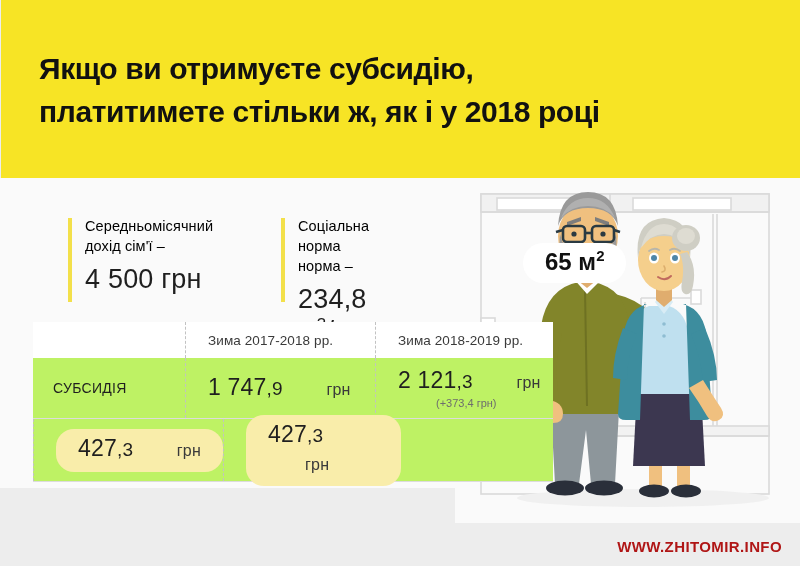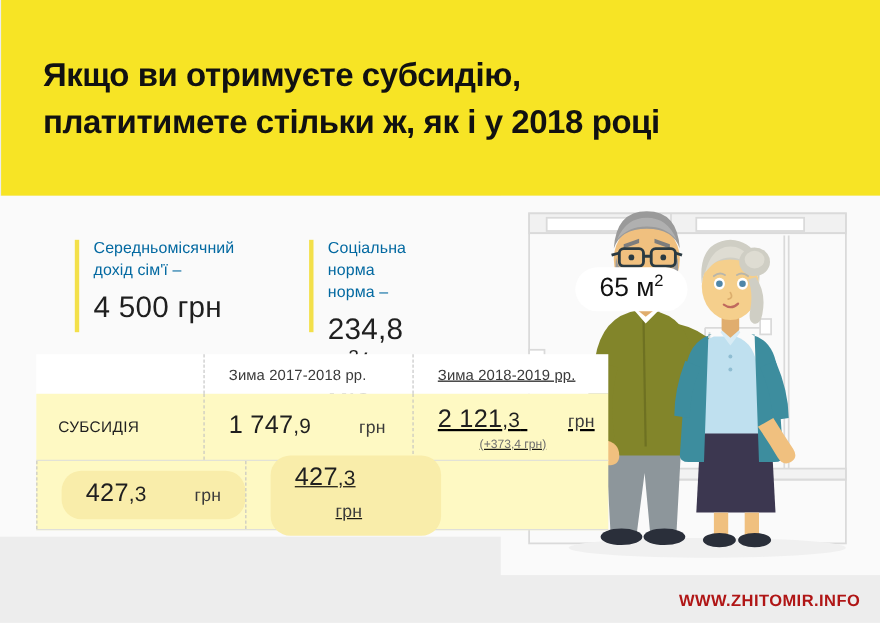"Середньомісячний" .stat-label { color: #0369a1 -> #000000 }
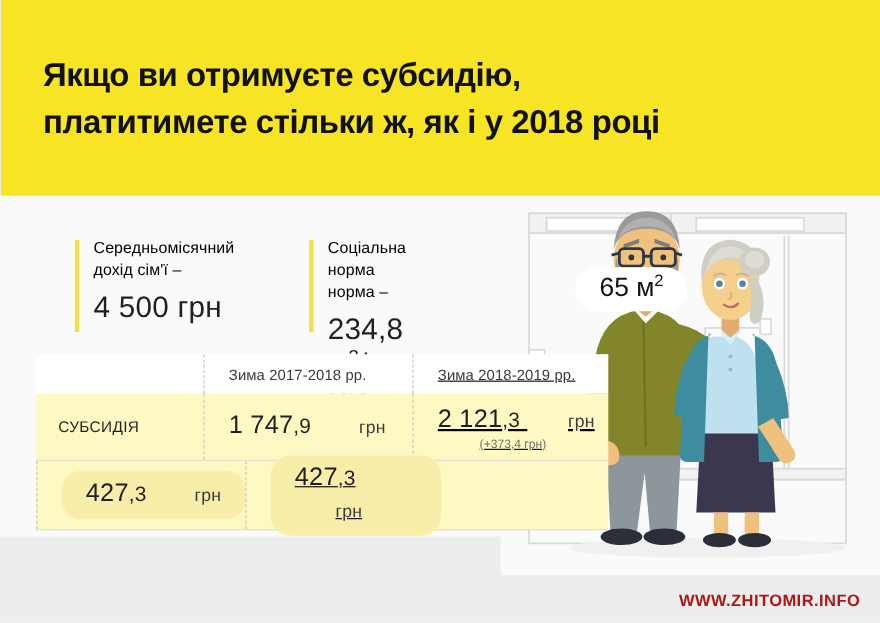"65 м2" .area-badge { font-weight: normal -> bold }
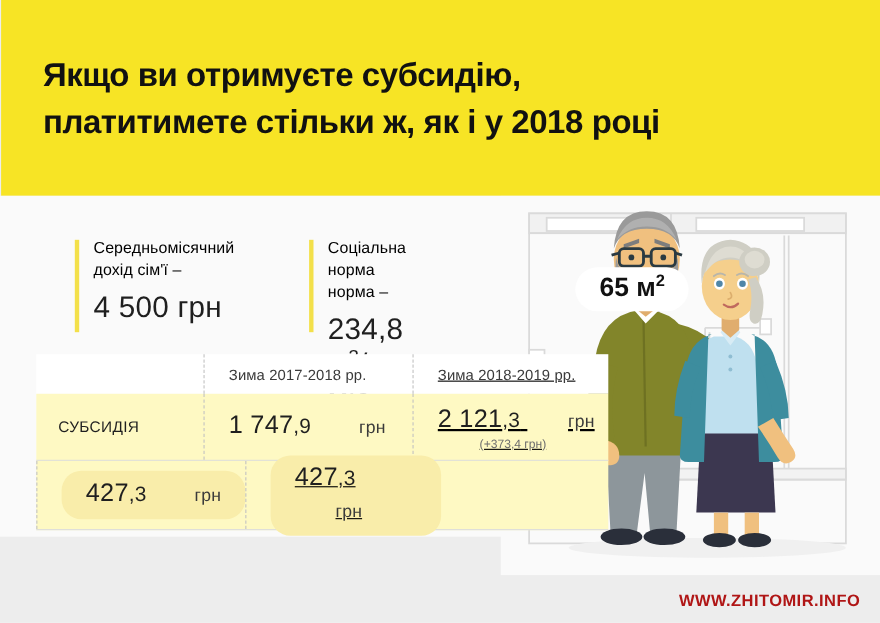"Зима 2018-2019 рр." .c2 { text-decoration: underline -> none }
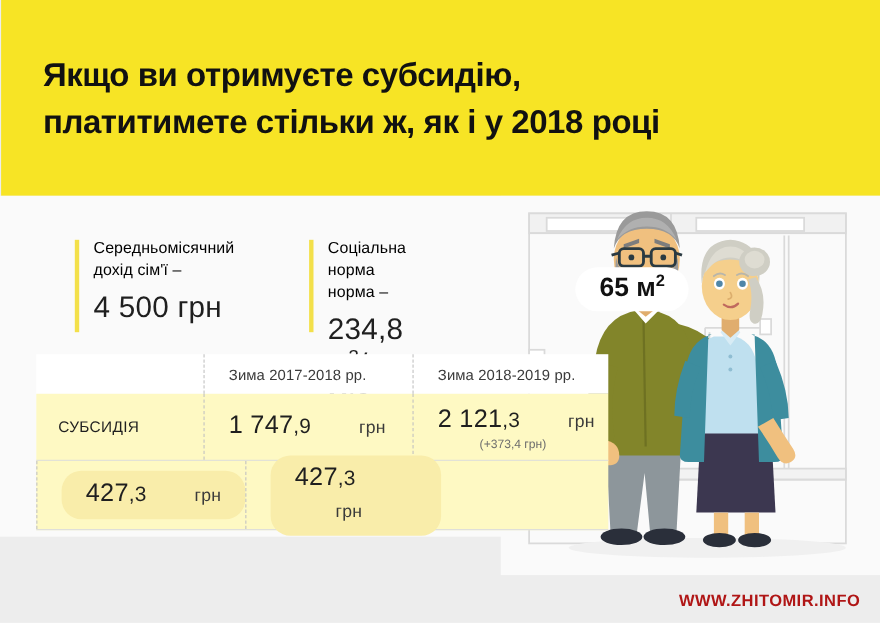"СУБСИДІЯ" .tbody-row { background: #fef9c3 -> #bef264 }
